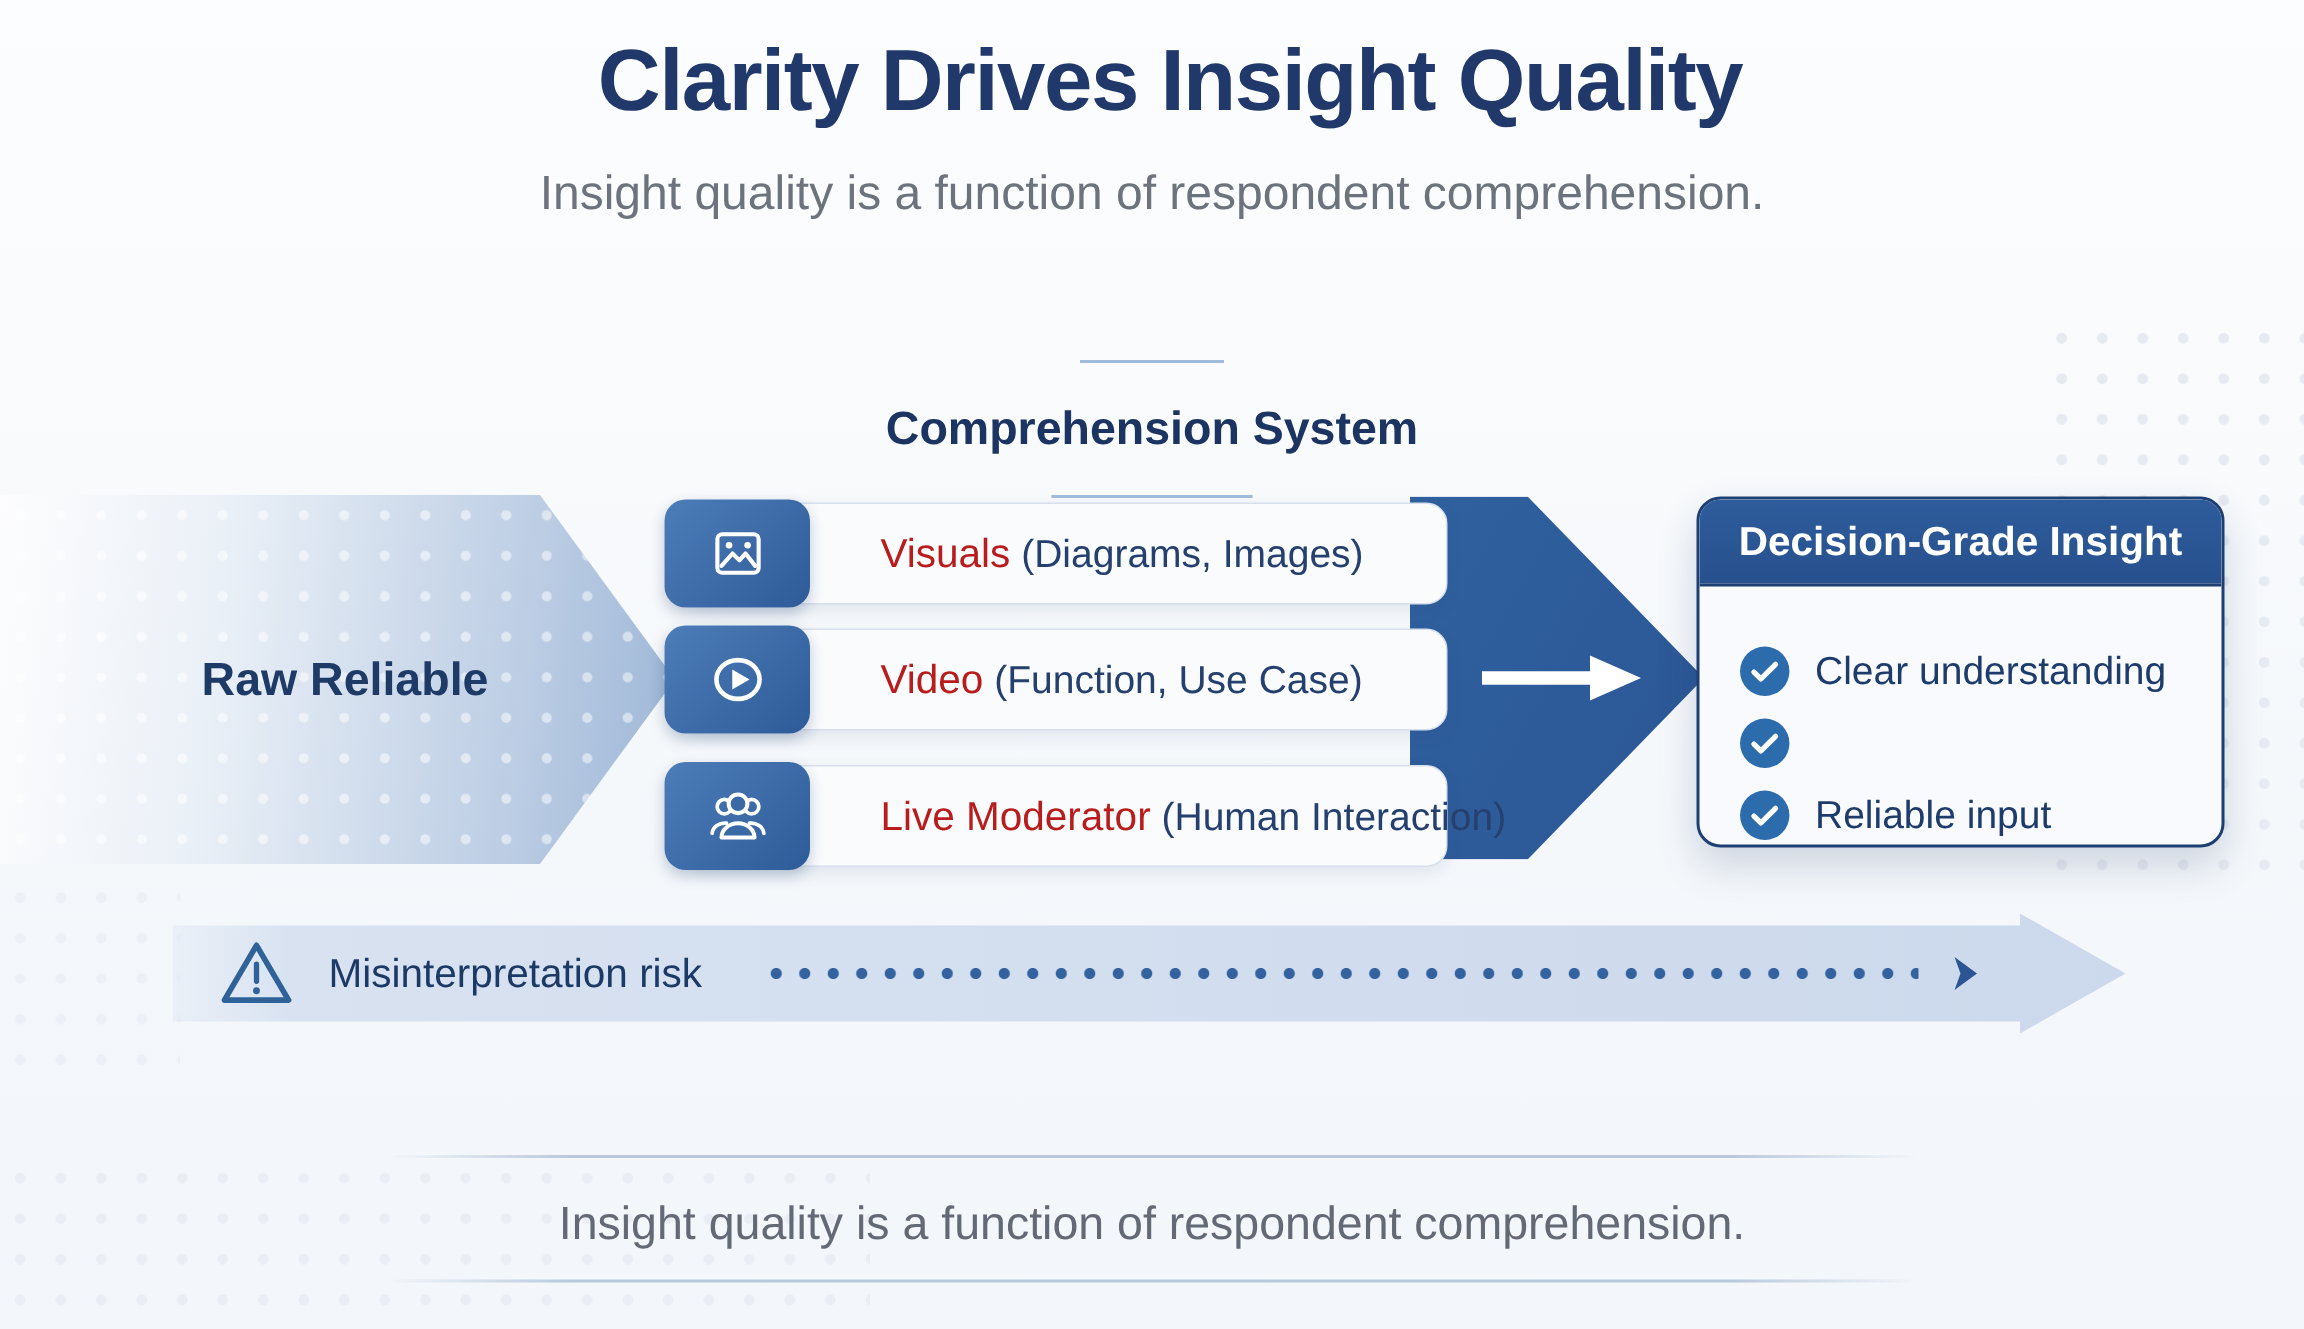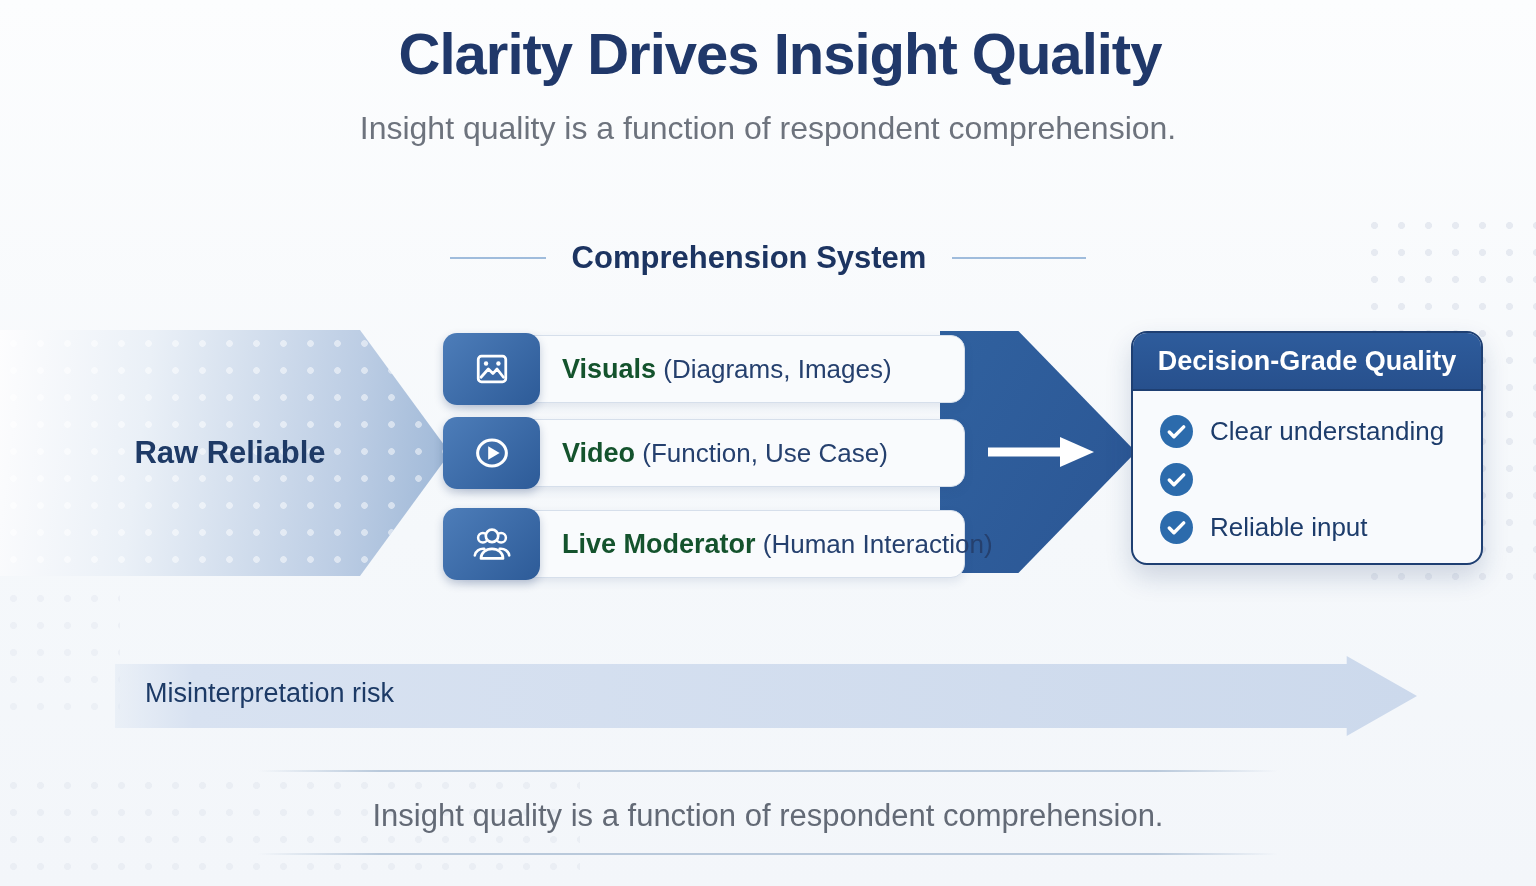"Comprehension System" .sys-label-row { flex-direction: none -> column }
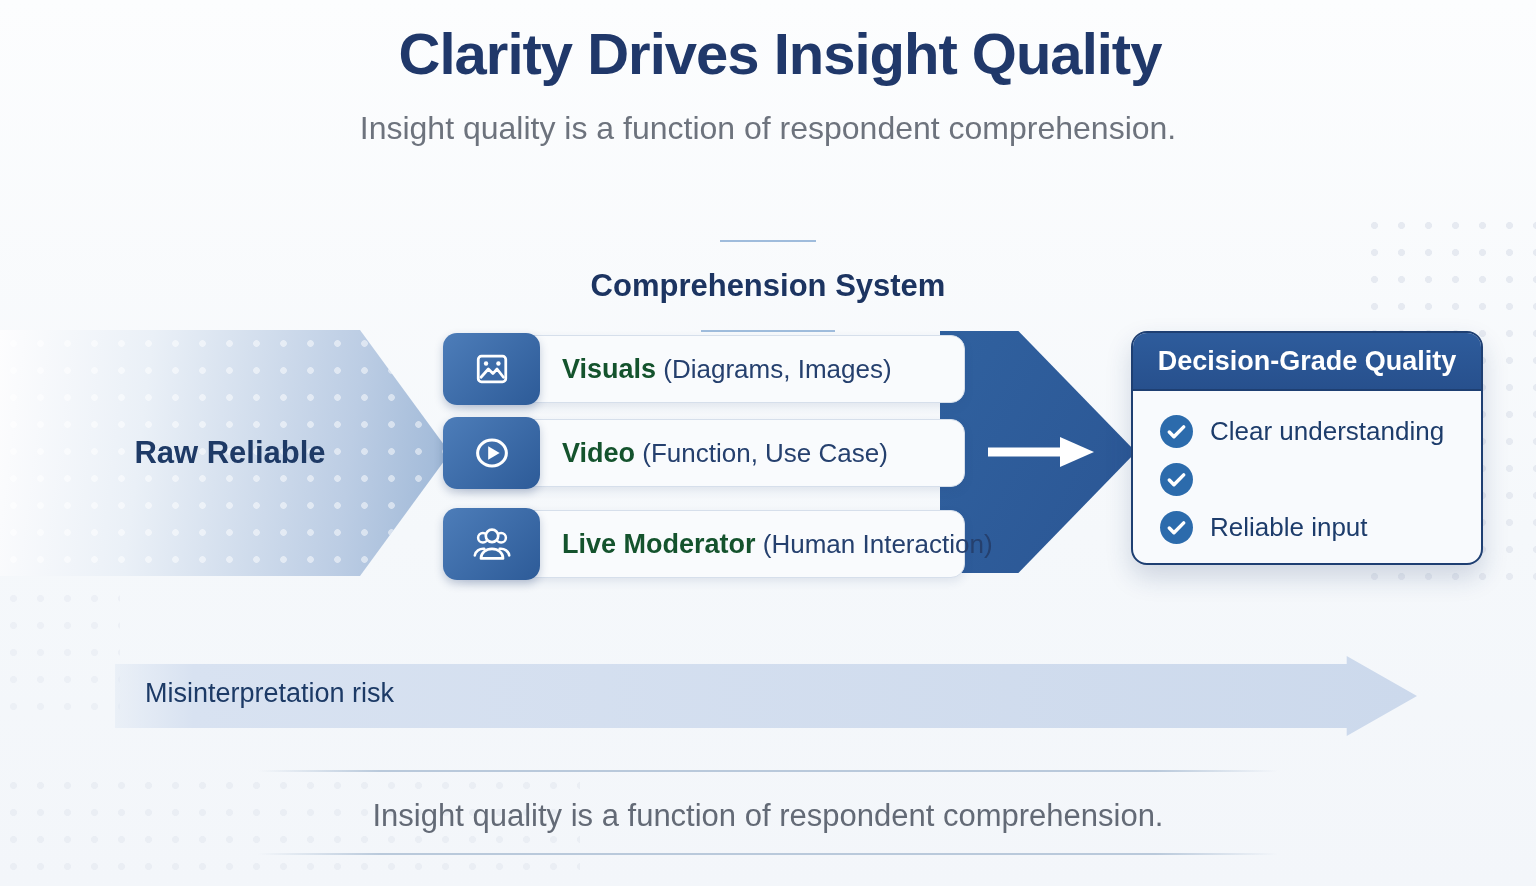"Visuals" .row-text b { color: #14532d -> #b91c1c; font-weight: bold -> normal; margin-left: none -> 25px }
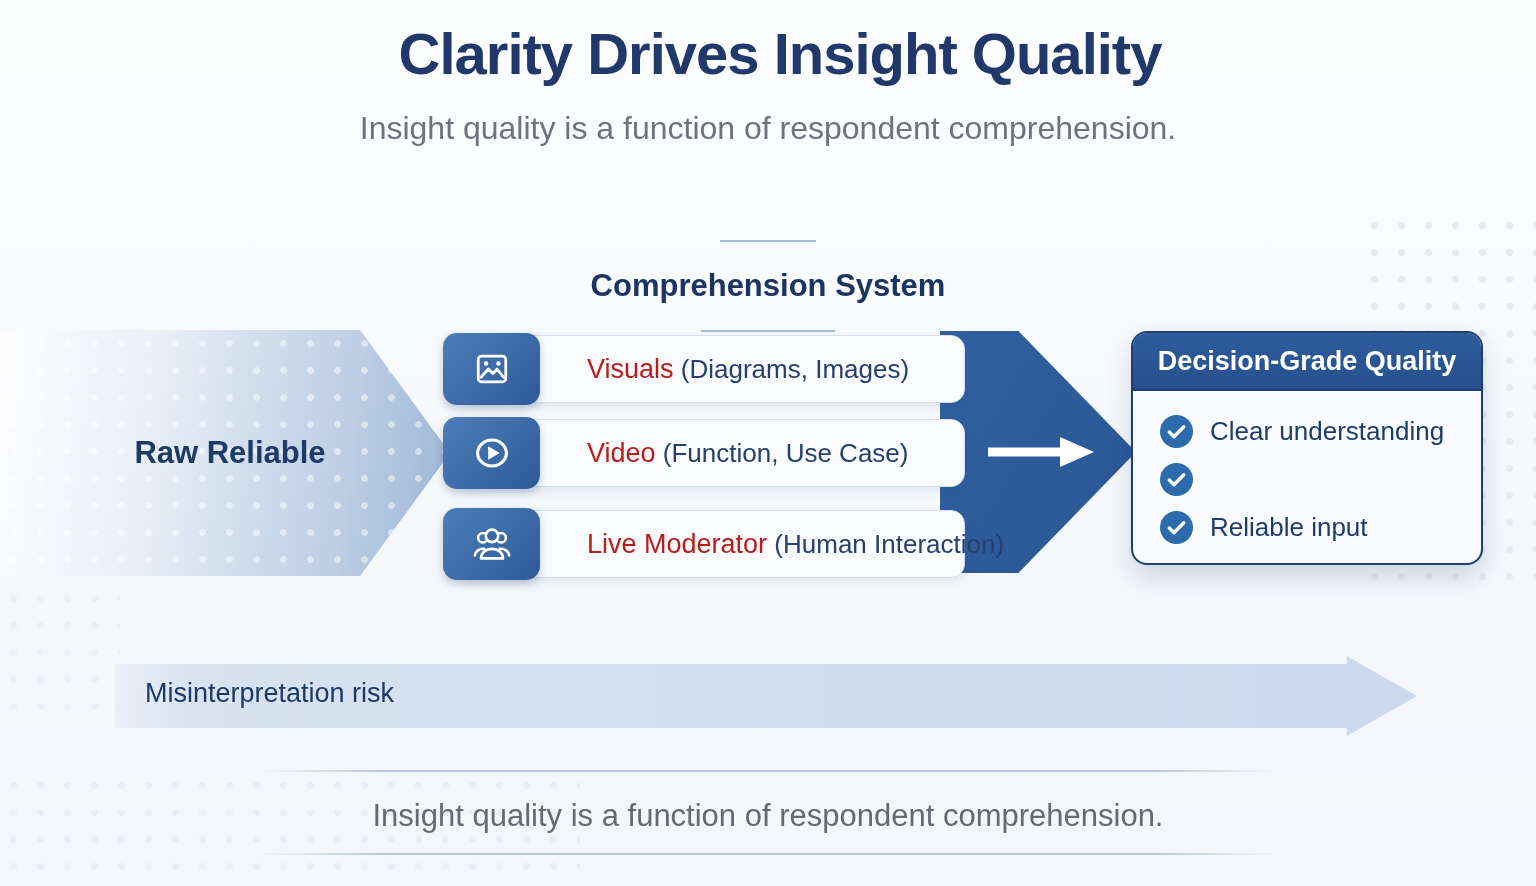"Decision-Grade Quality" span { text: Quality -> Insight }
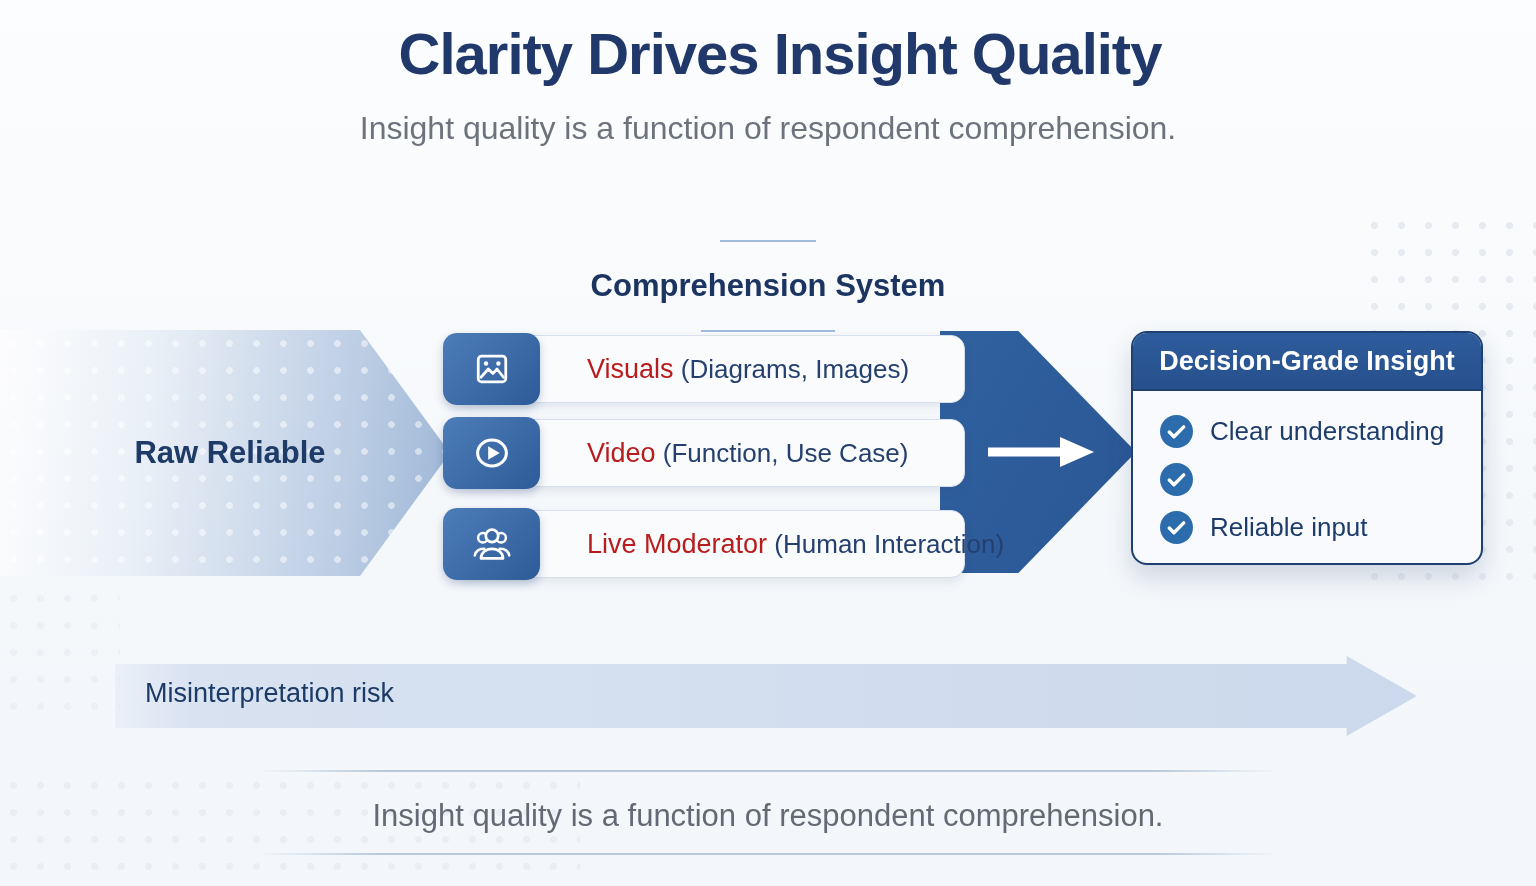"Clear understanding" .card-body { margin-top: none -> 16px }
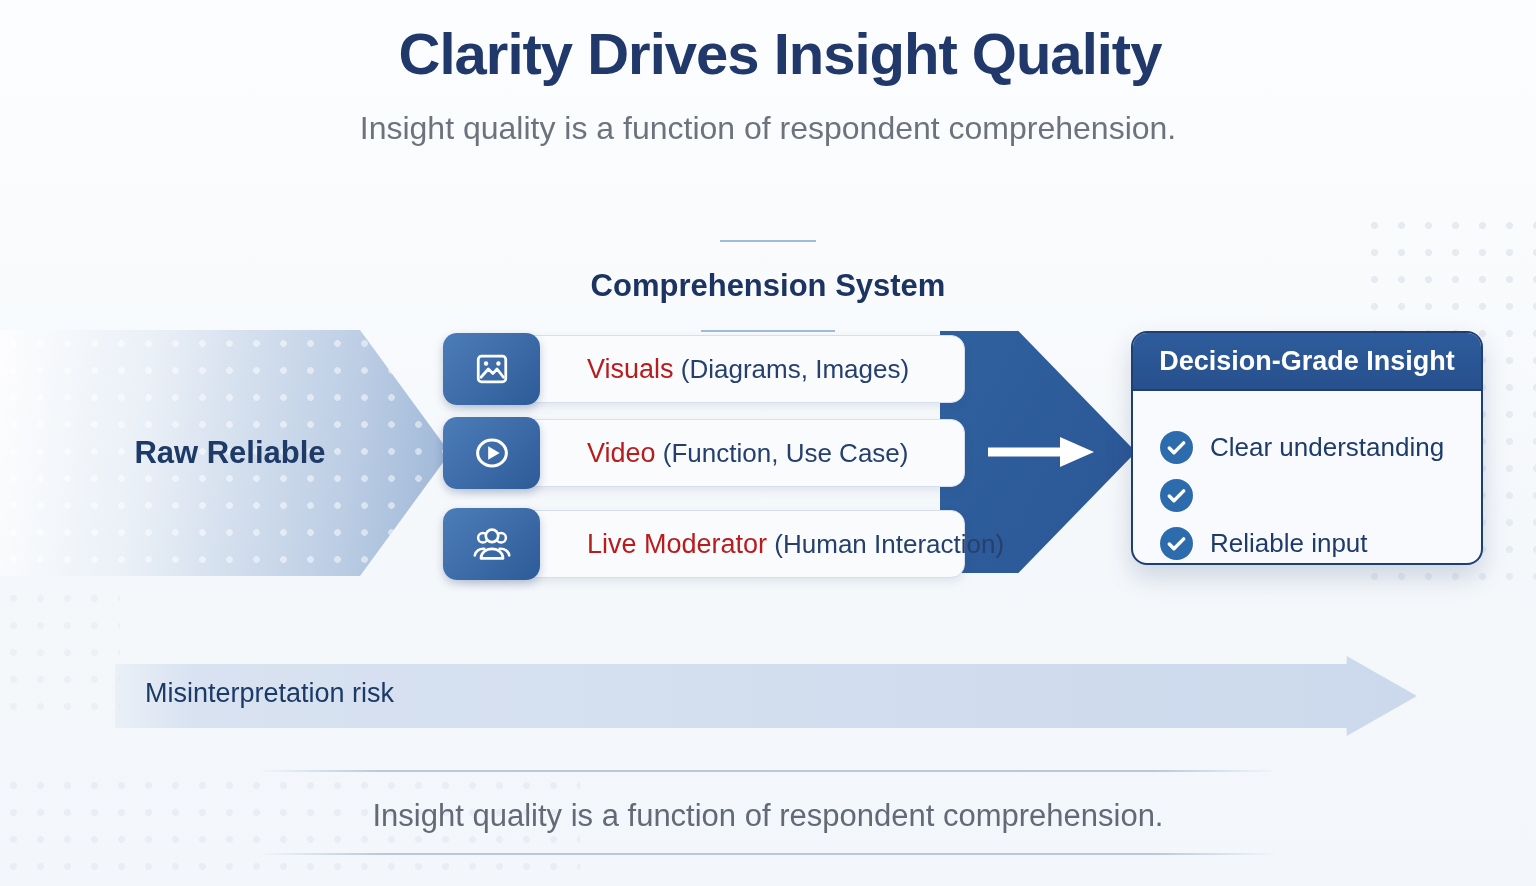"Misinterpretation risk" .risk-bar { align-items: flex-start -> center; flex-direction: column -> none; top: 656px -> 609px }
